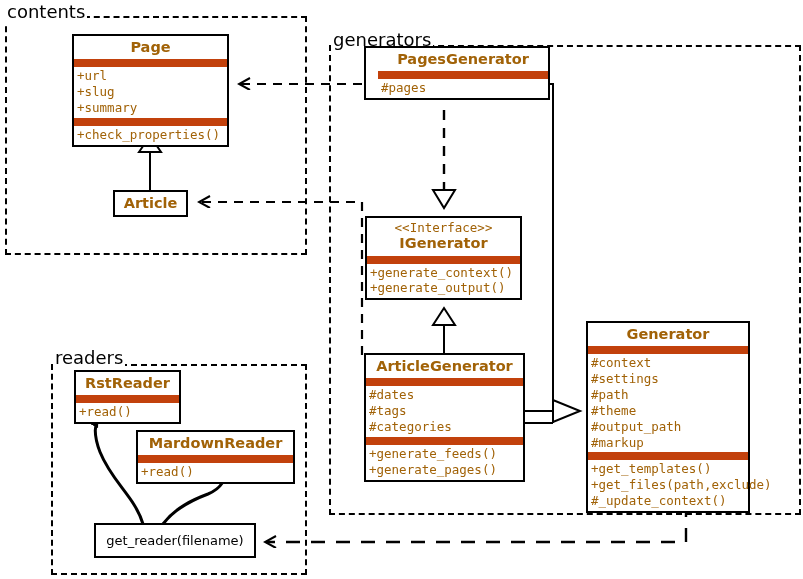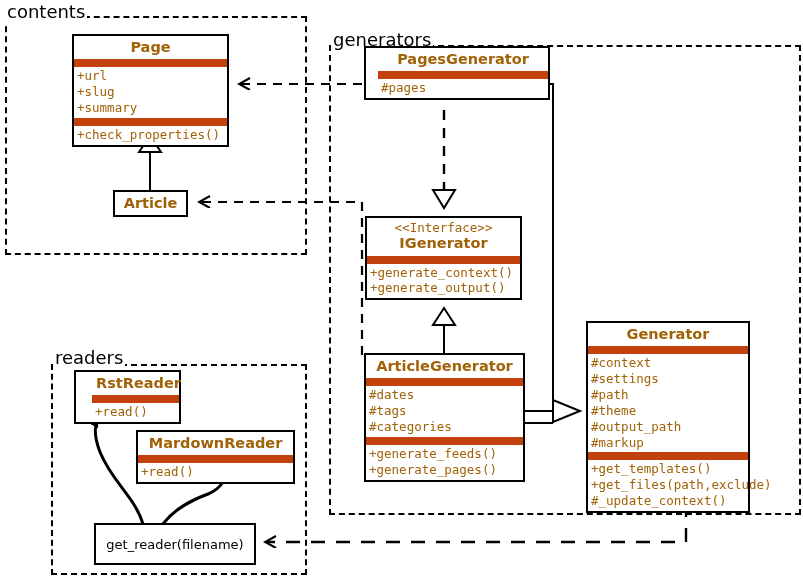"RstReader" div.cls { padding-left: 16px -> none }
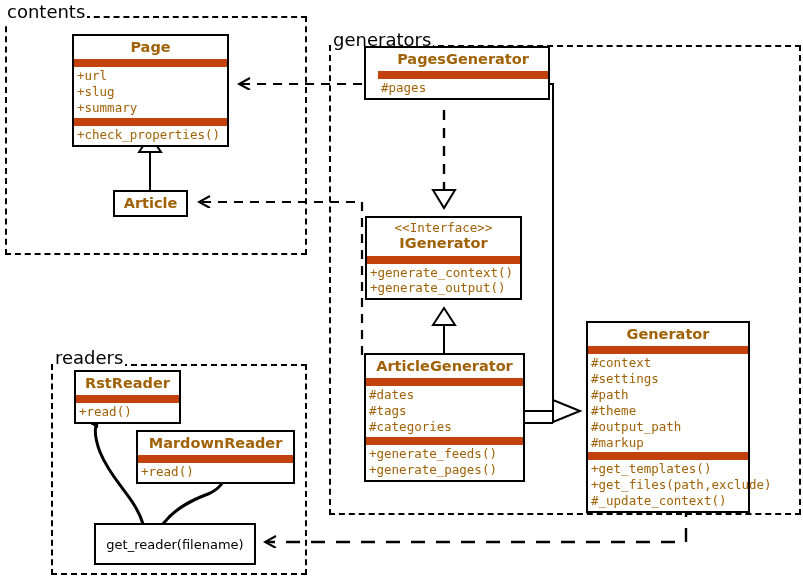"get_reader(filename)" div.plain-box { height: 42px -> 35px }
